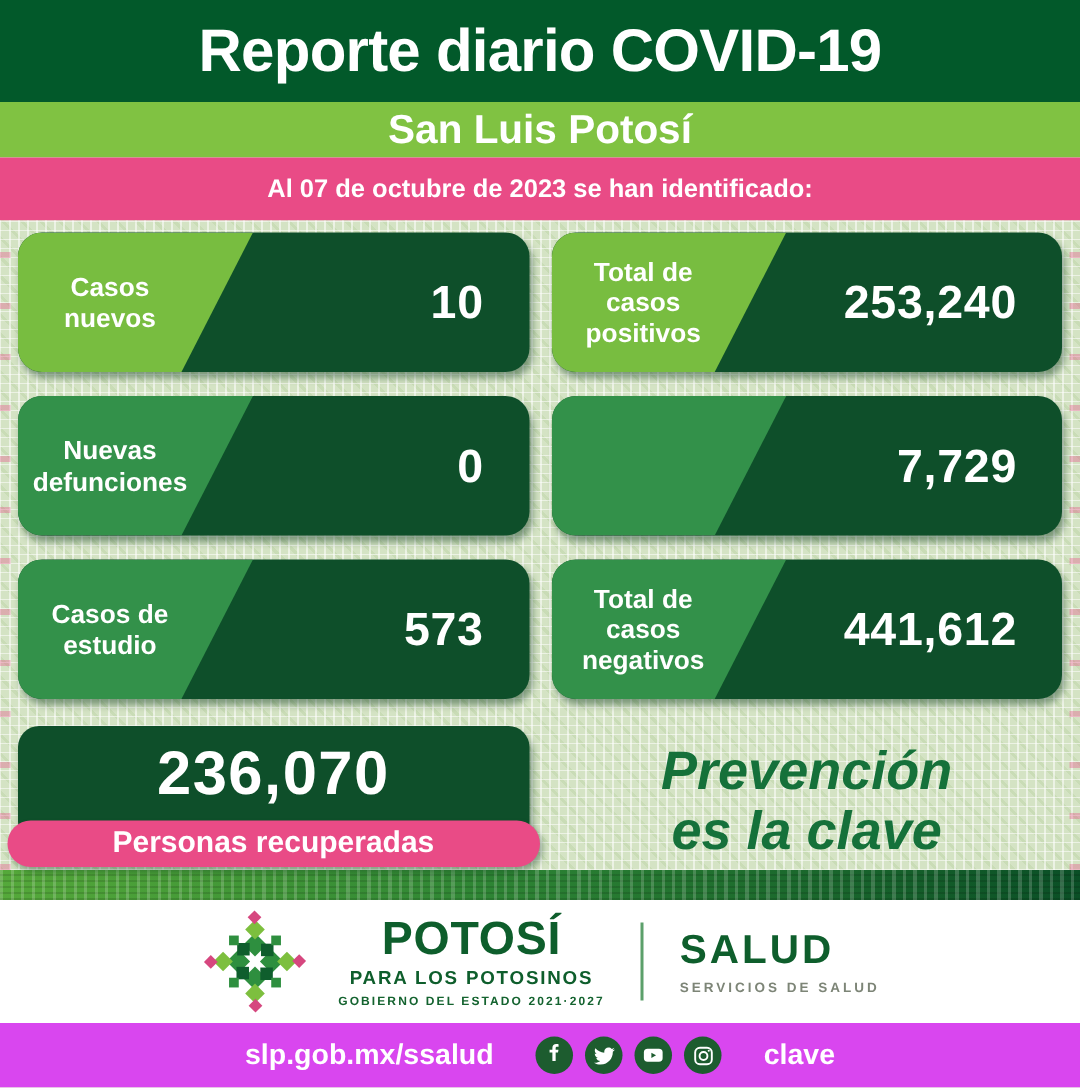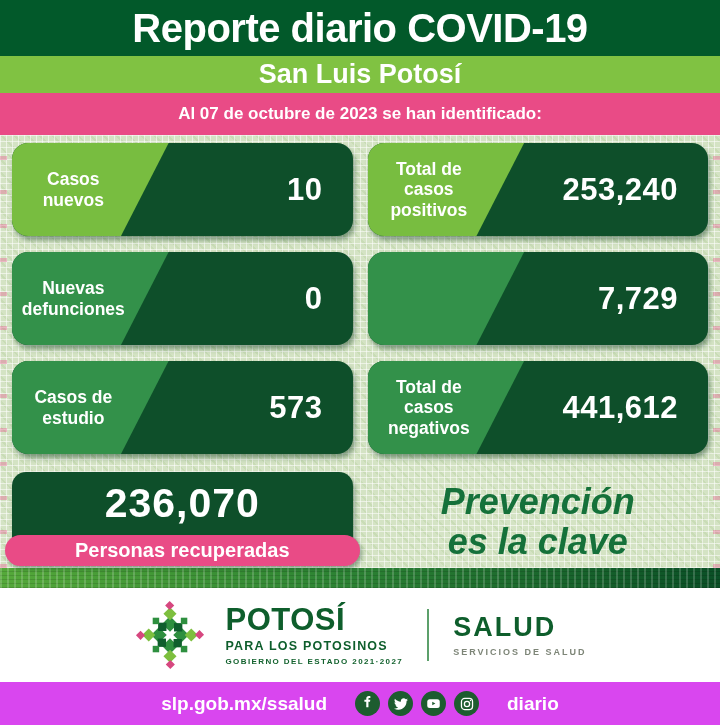"Reporte diario COVID-19" .title-bar { height: 56px -> 68px }
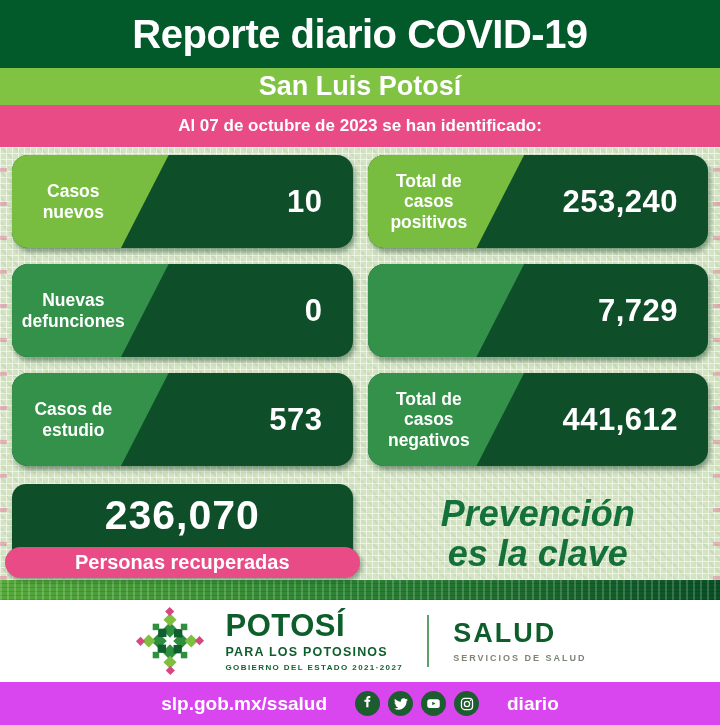"POTOSÍ" .brand-block { align-items: flex-start -> center }
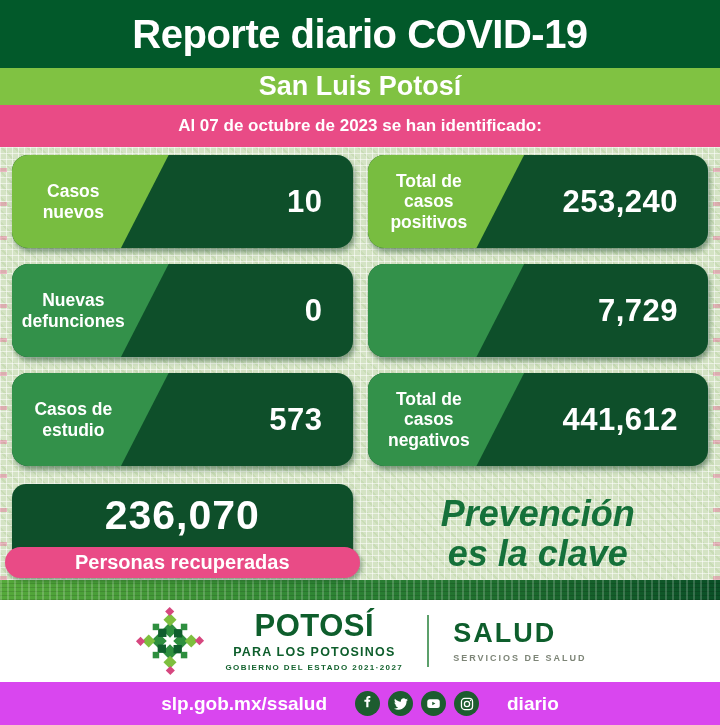"diario" span.bottom-handle { text: diario -> clave }
